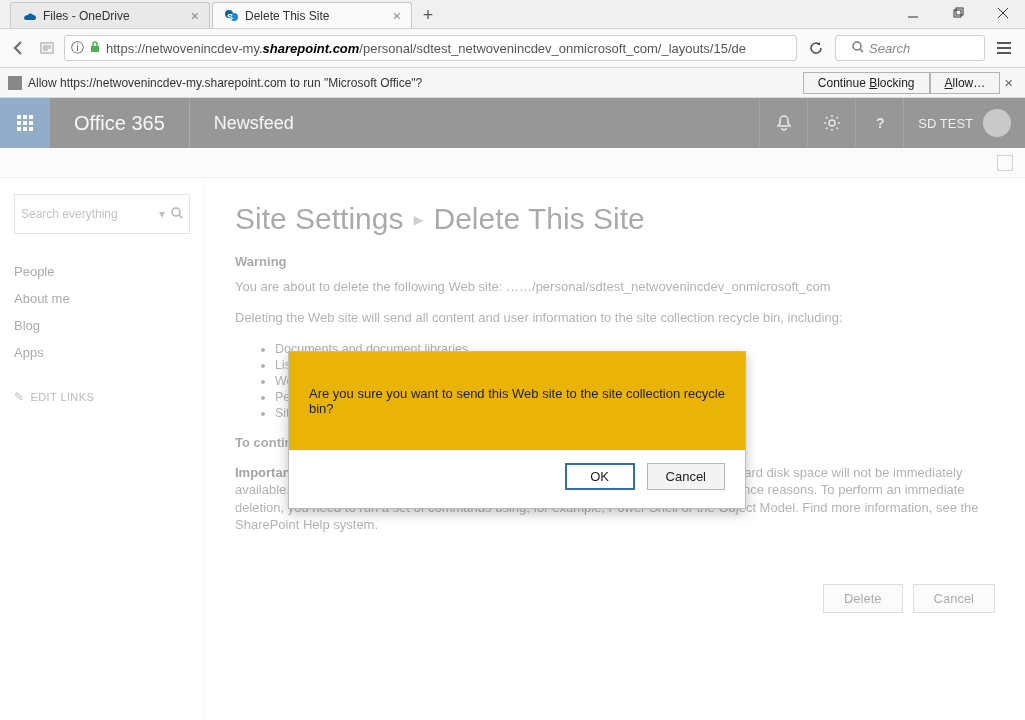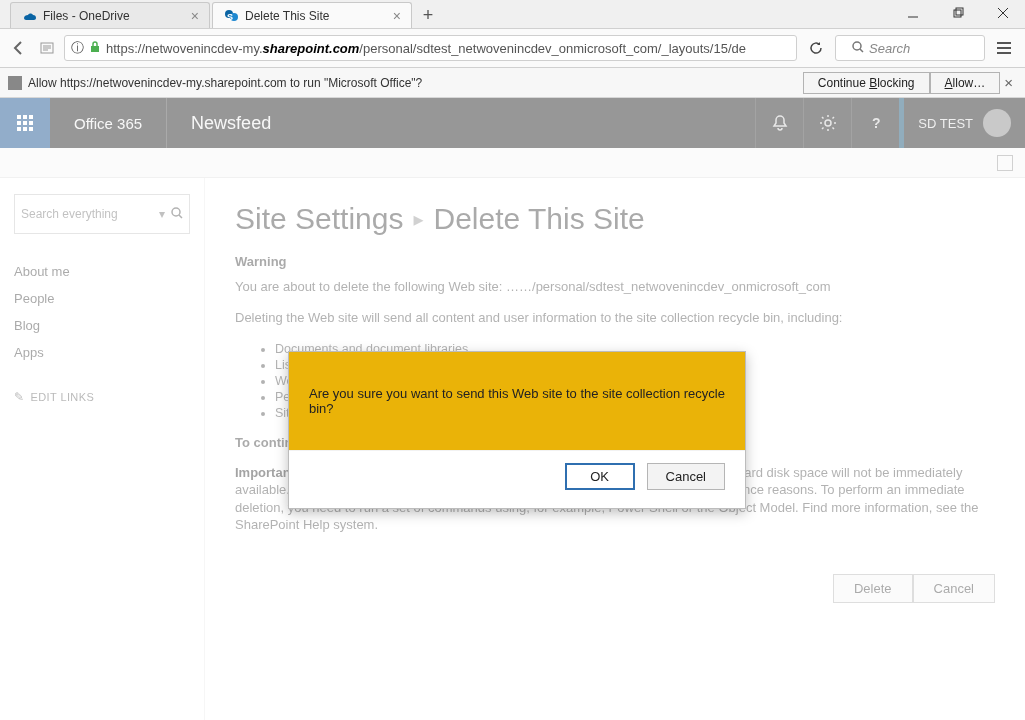"Office 365" .brand { font-size: 15px -> 20px }
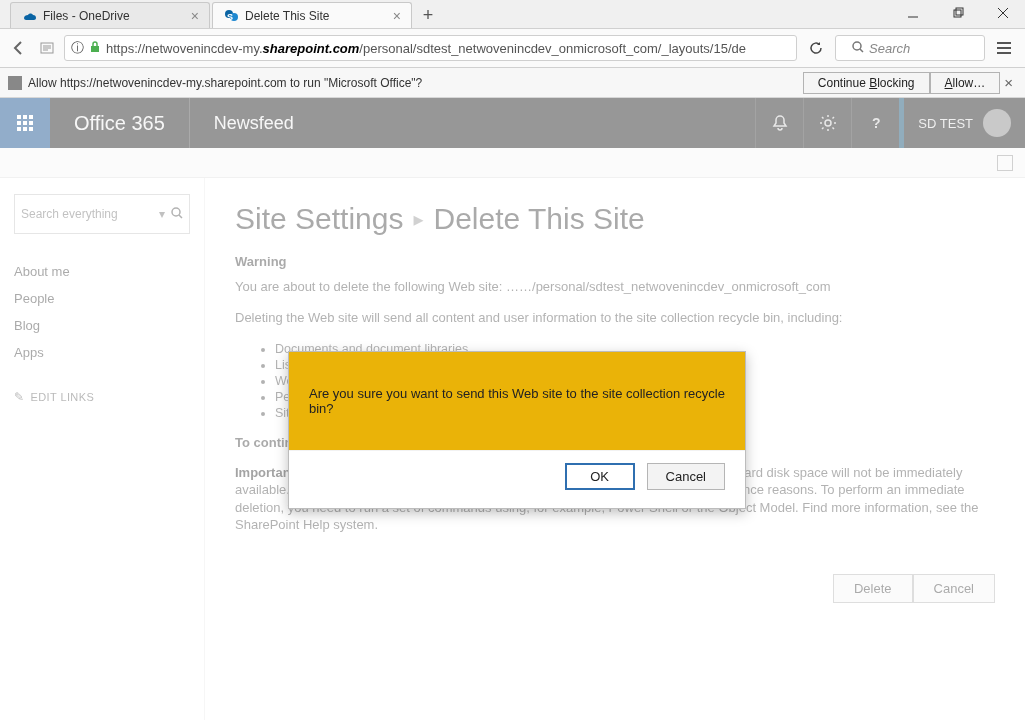"SD TEST" .user-block { border-left: 5px solid #0c4a6e -> 1px solid #0c4a6e }
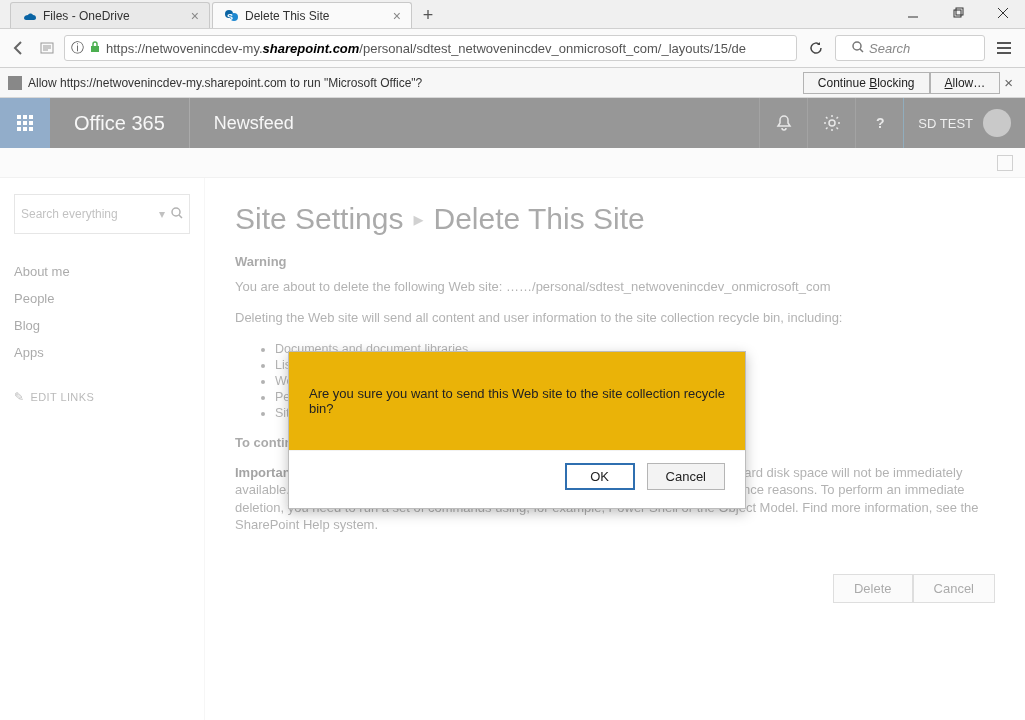"About me" div.nav-item { order: before "People" -> after "People" }
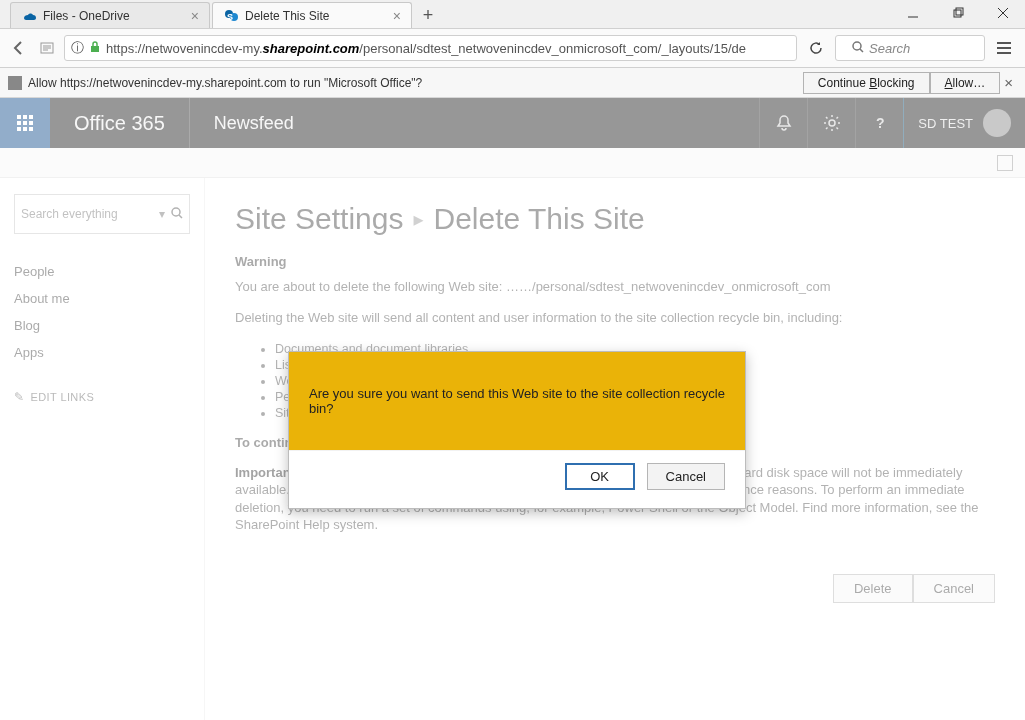"Delete" .page-buttons { gap: none -> 10px; margin-top: 40px -> 50px }
